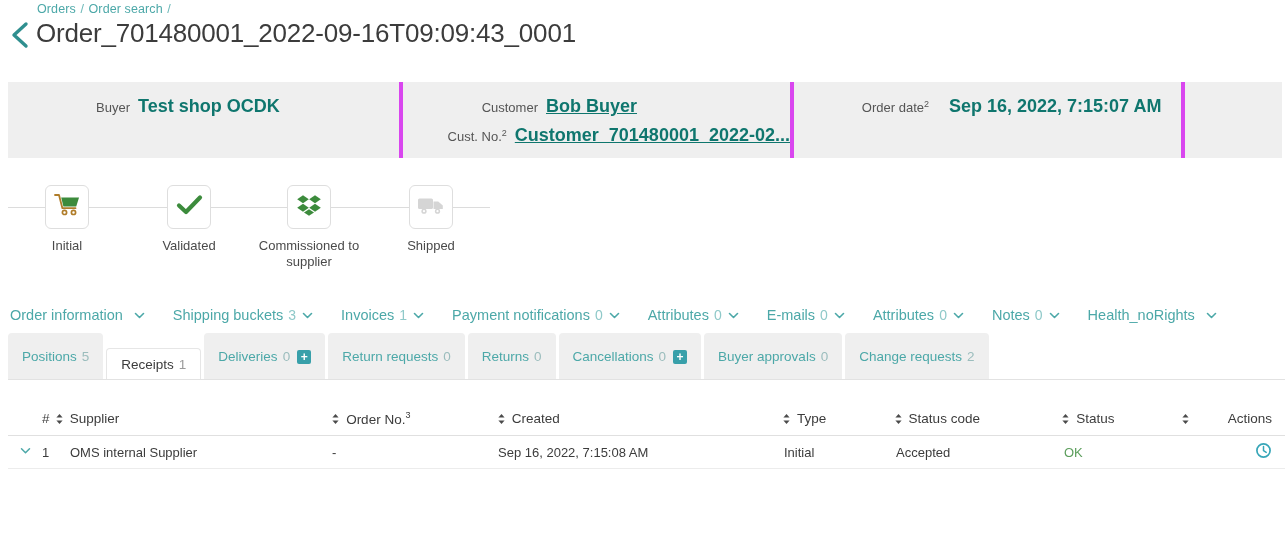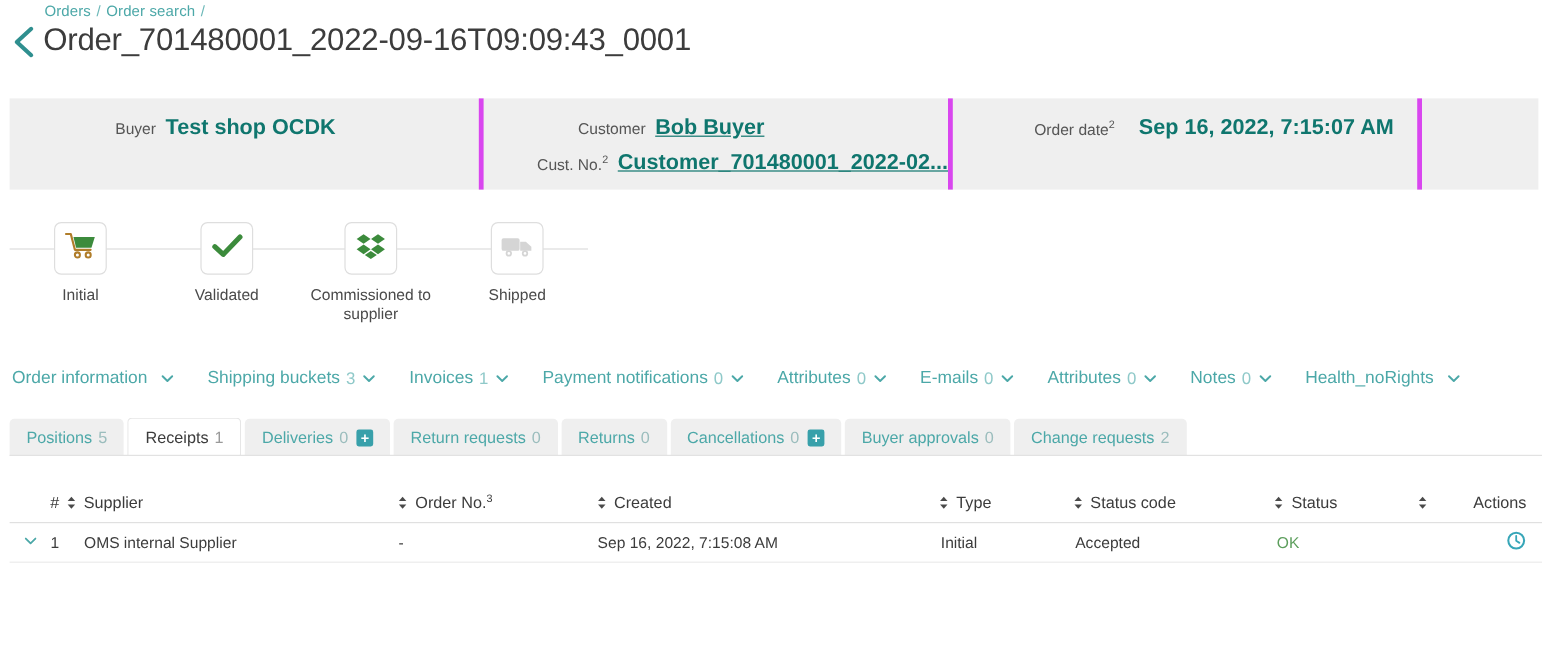"Positions" .tab { height: 31px -> 47px }
